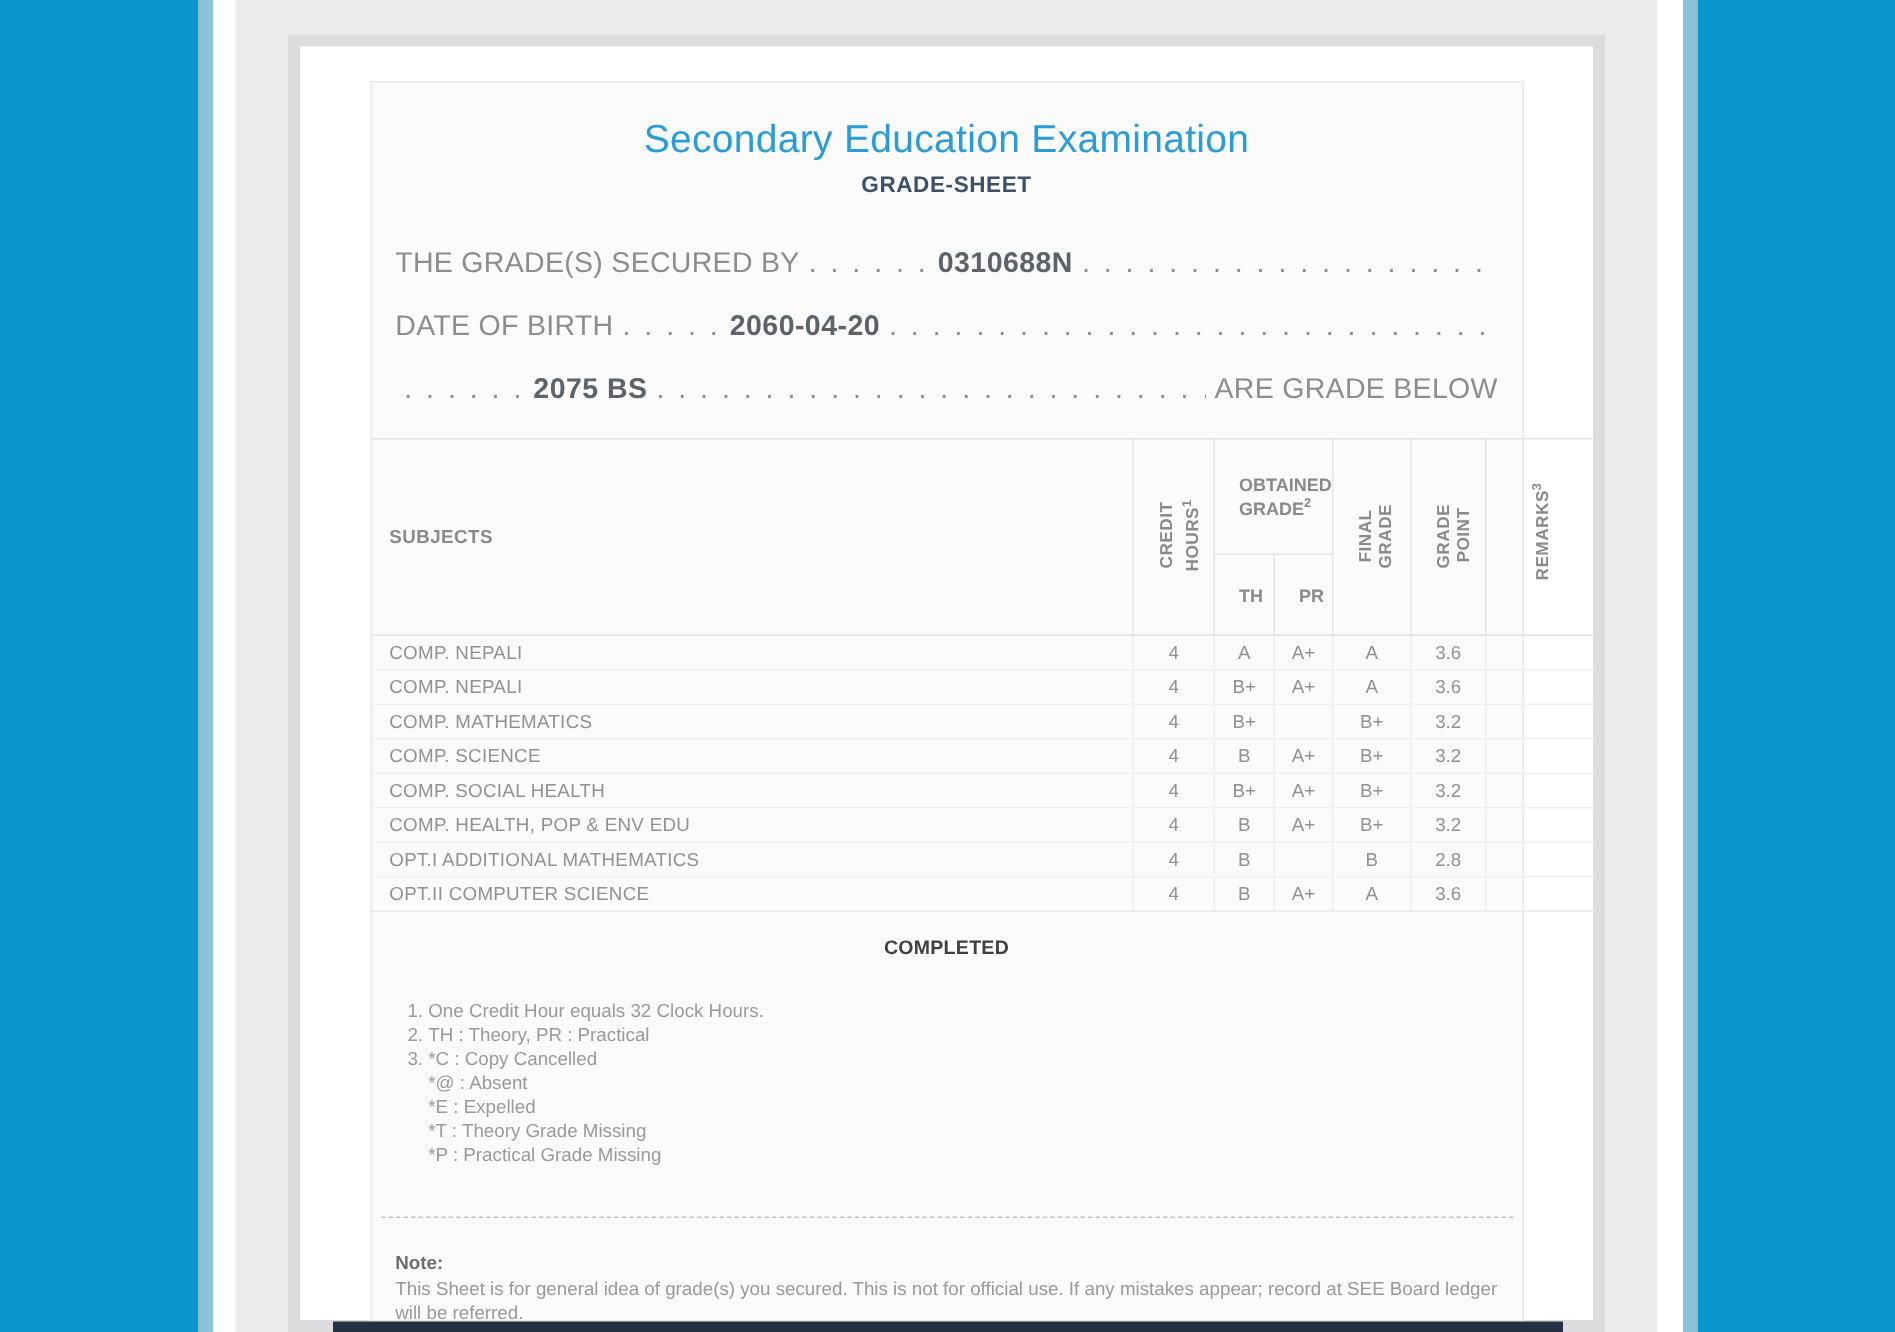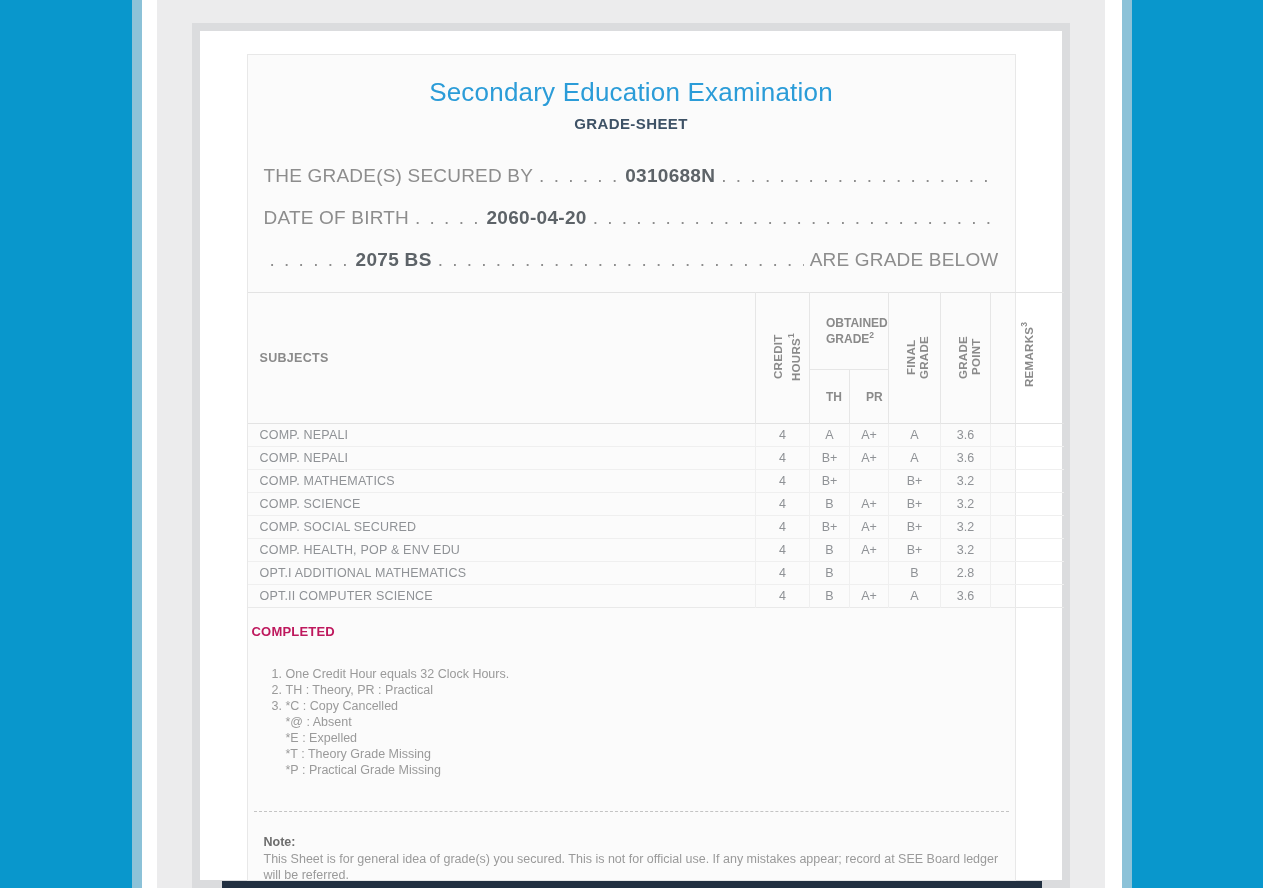"COMP. SOCIAL SECURED" td.subject { text: SECURED -> HEALTH }
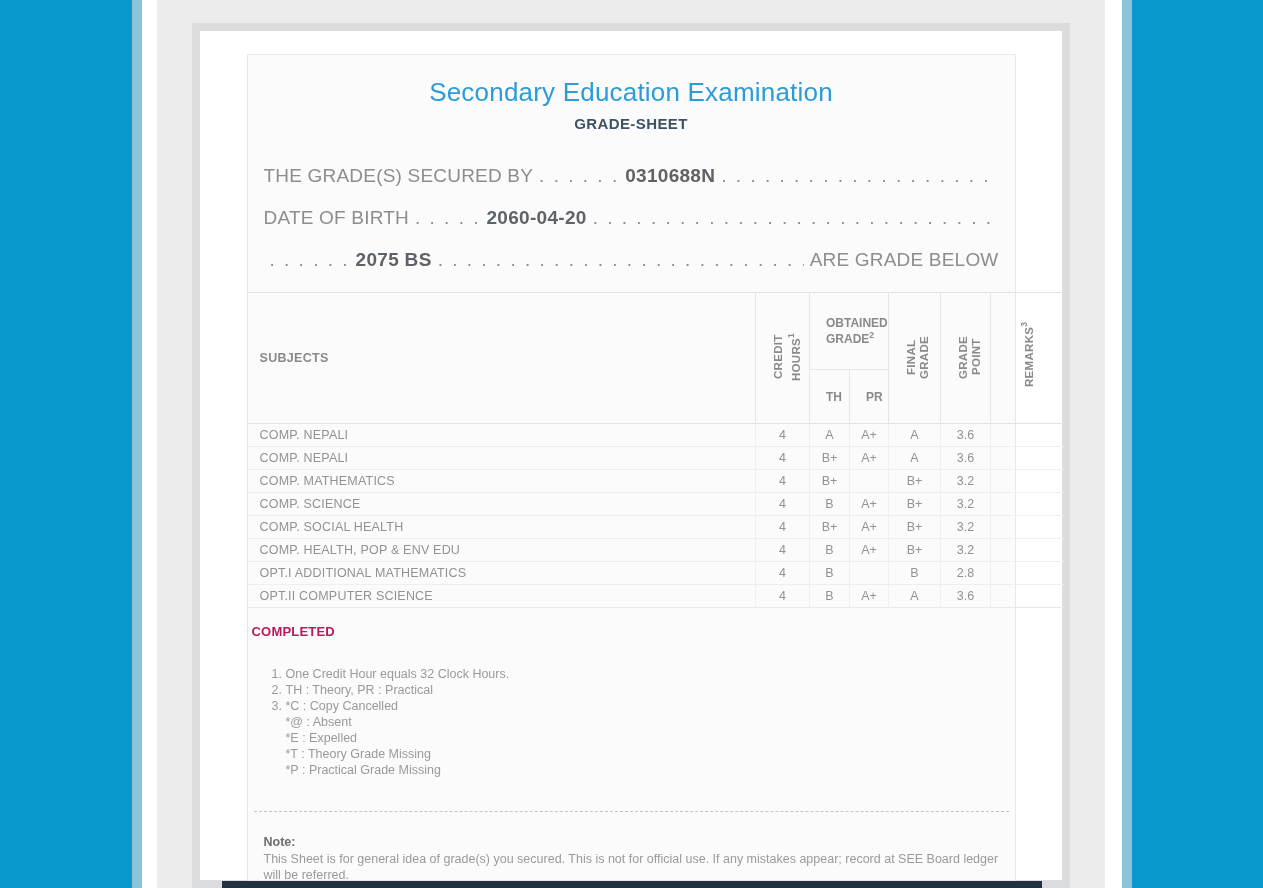"COMPLETED" .status { color: #be185d -> #404040; text-align: left -> center }
